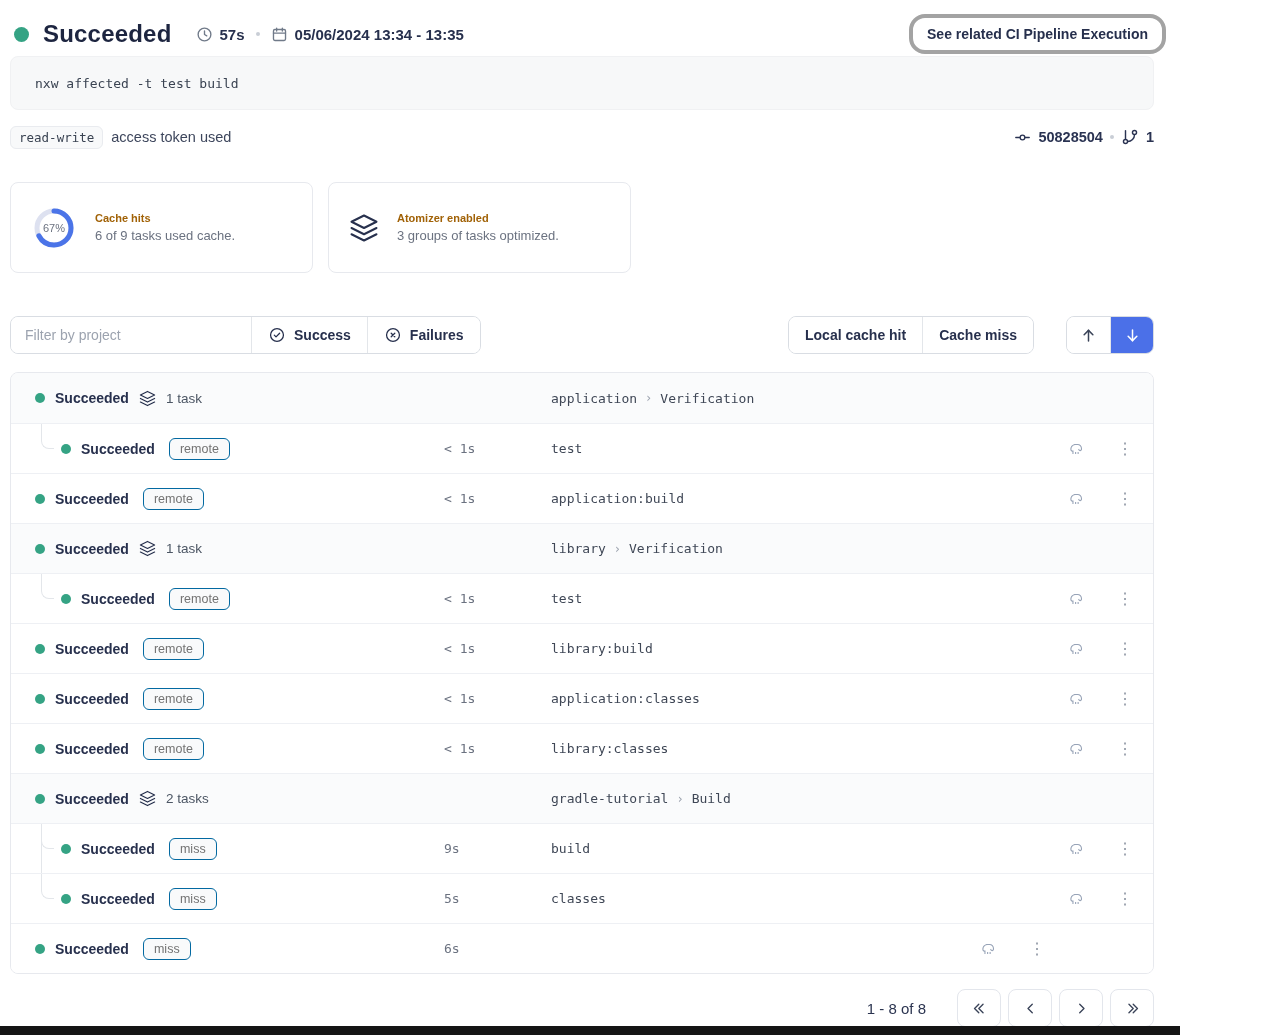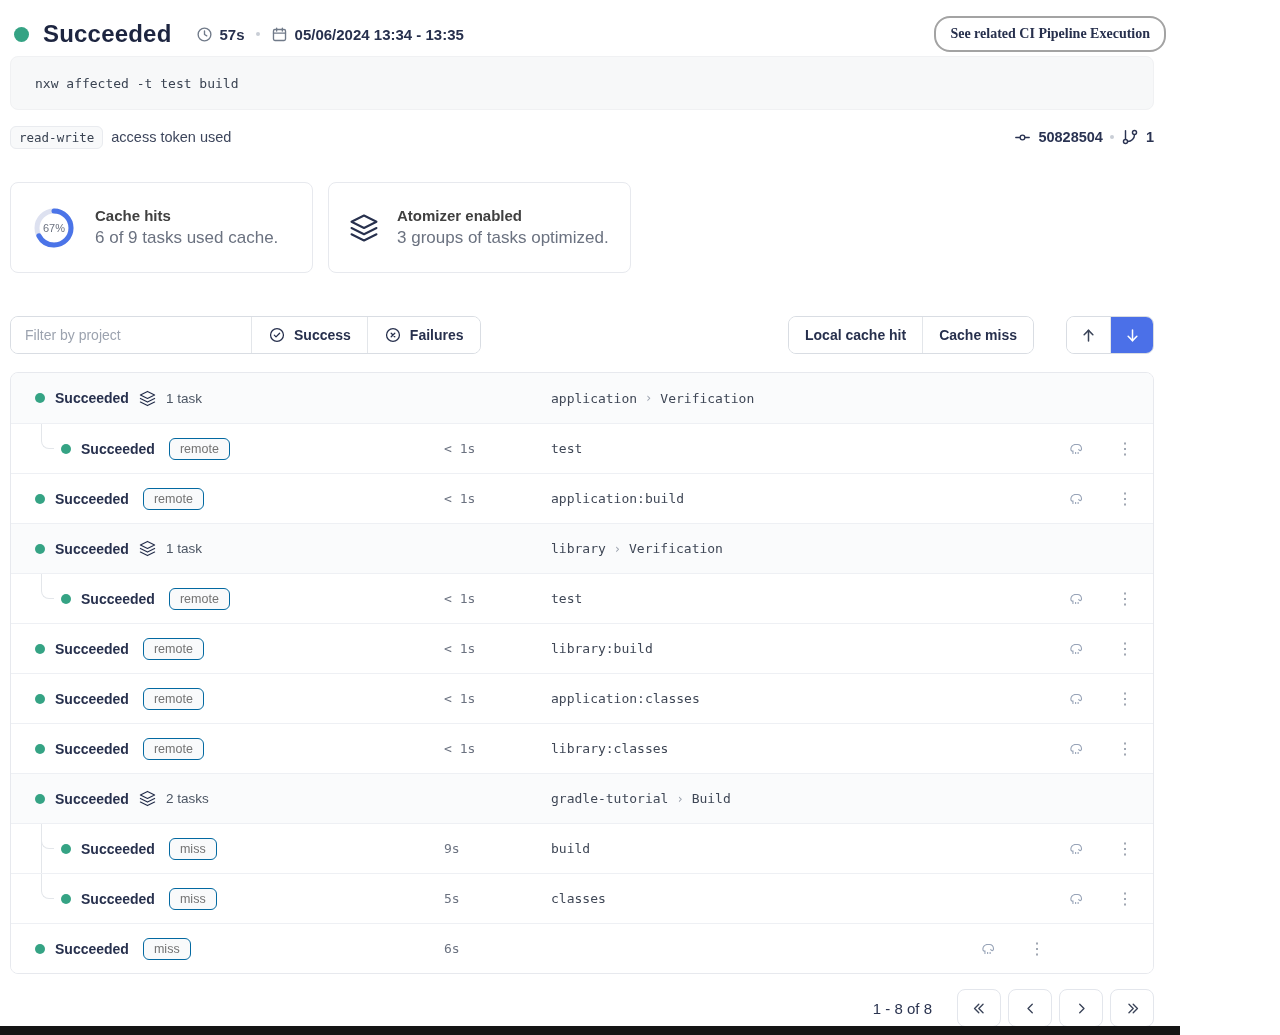"See related CI Pipeline Execution" .btn-outline { border: 2px solid #a3a3a3 -> 4px solid #a3a3a3; font-family: Liberation Serif, serif -> Liberation Sans, sans-serif }
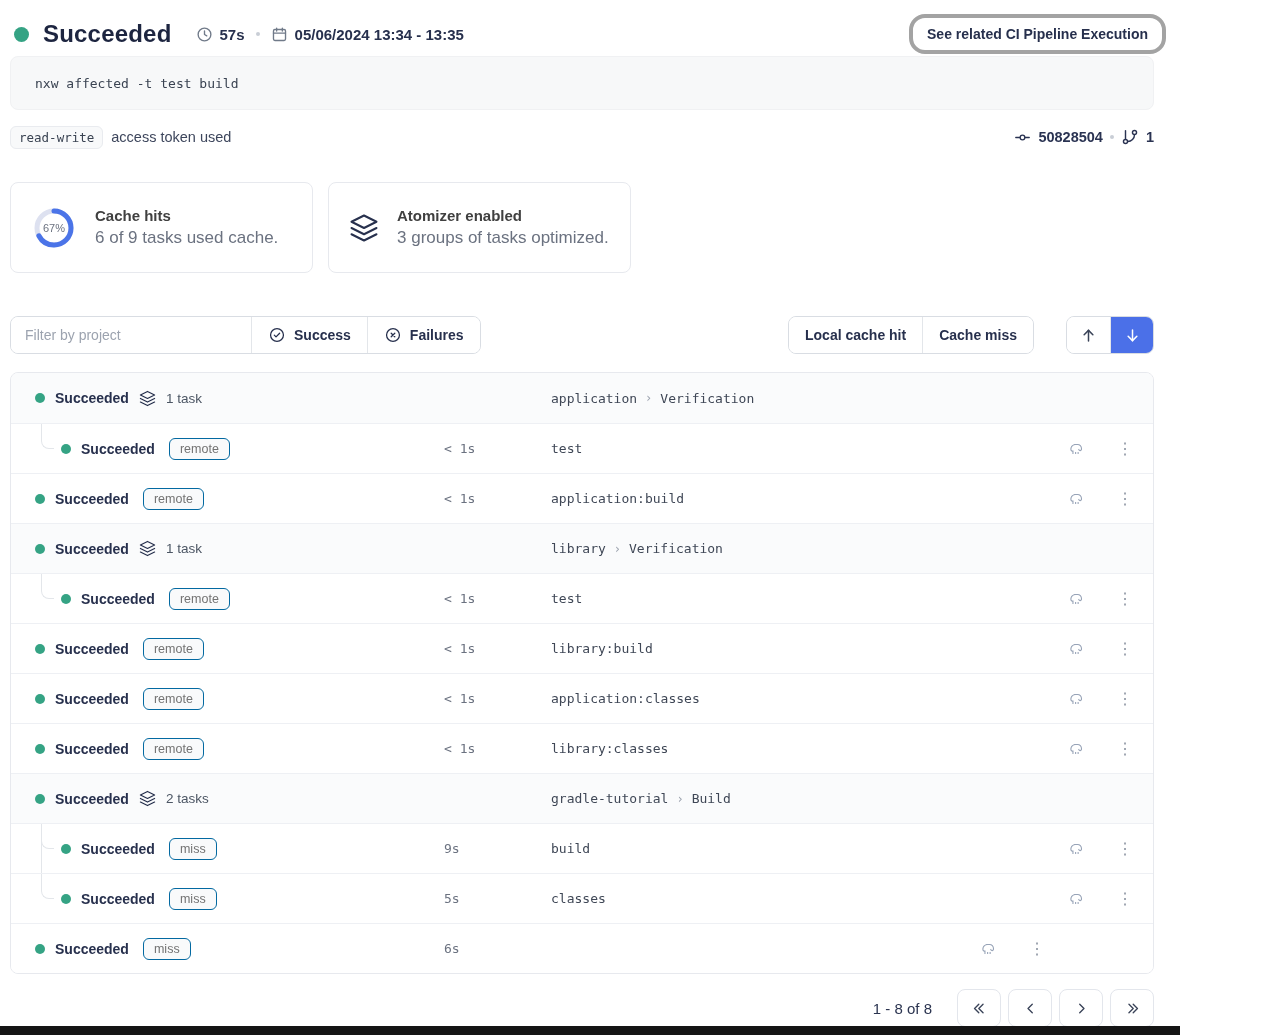"Cache hits" .card-title { color: #404040 -> #a16207; font-size: 15px -> 11px }
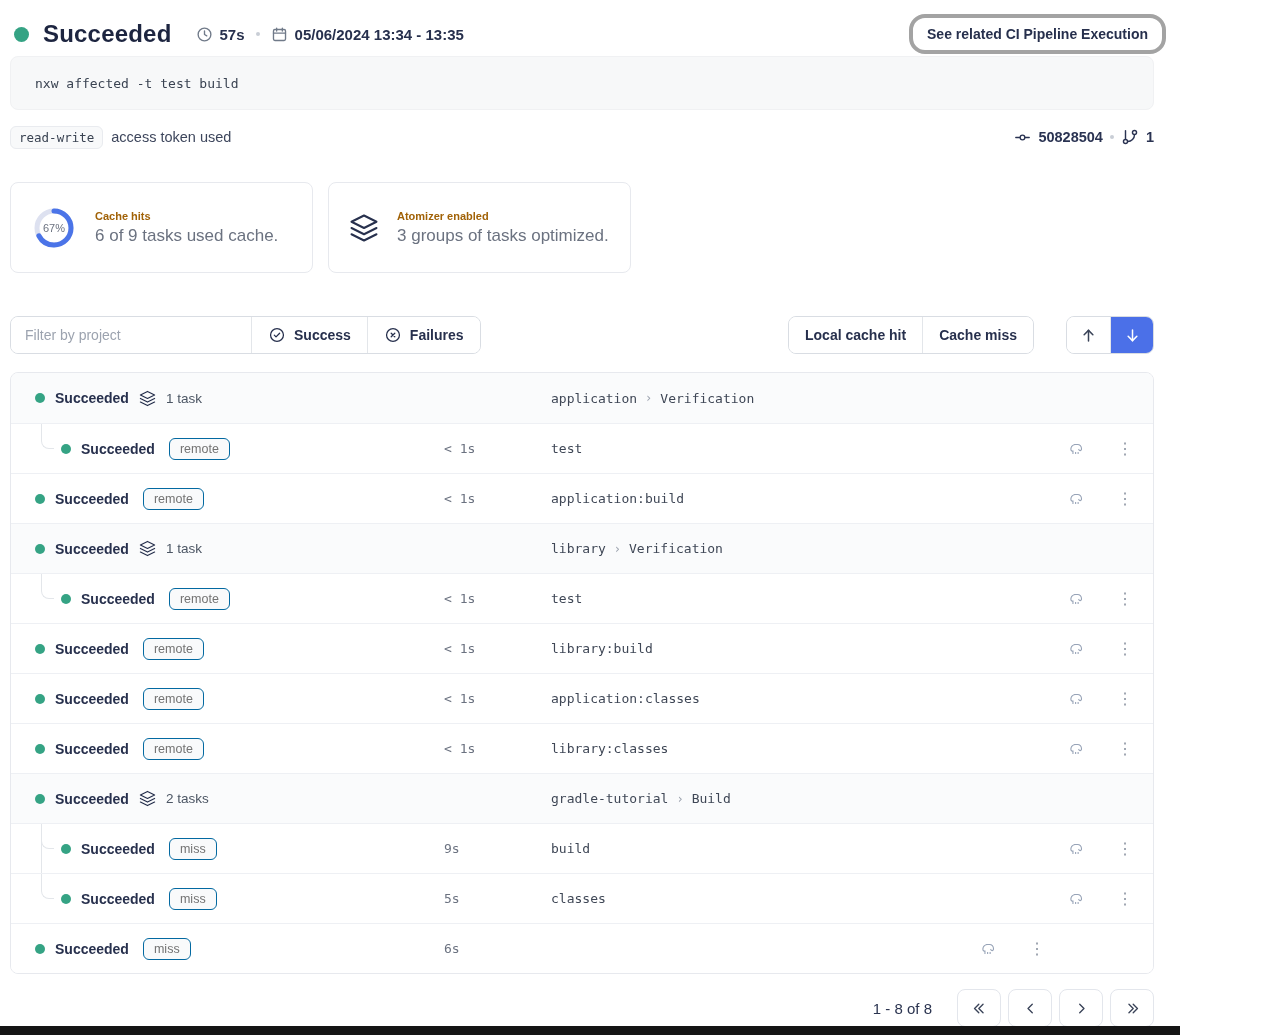"6 of 9 tasks used" .card-sub { font-size: 17px -> 13px }
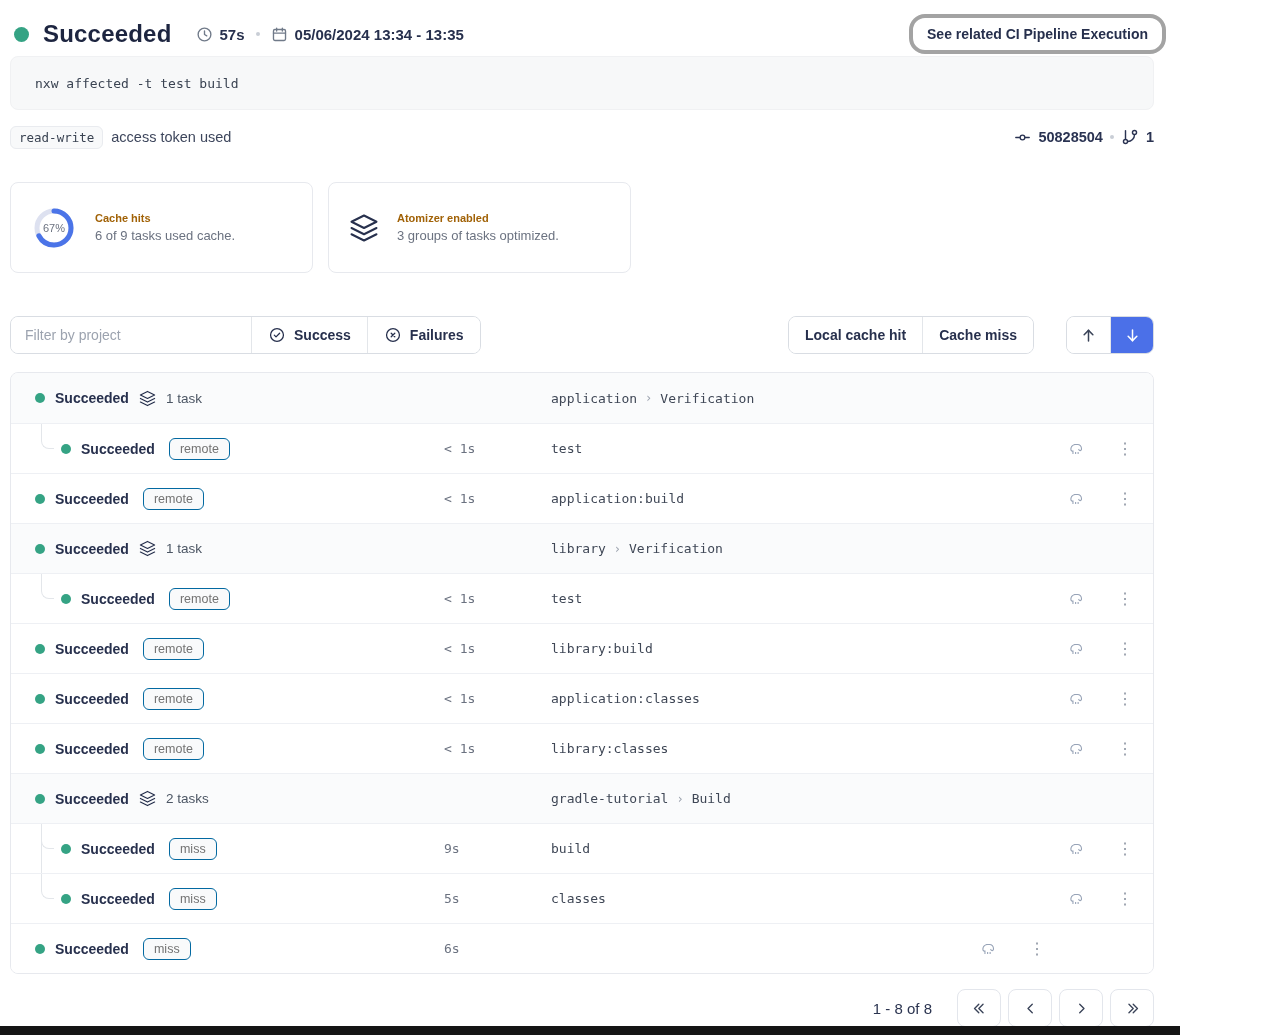"1 - 8 of 8" .pag-label { margin-right: 18px -> 24px }
